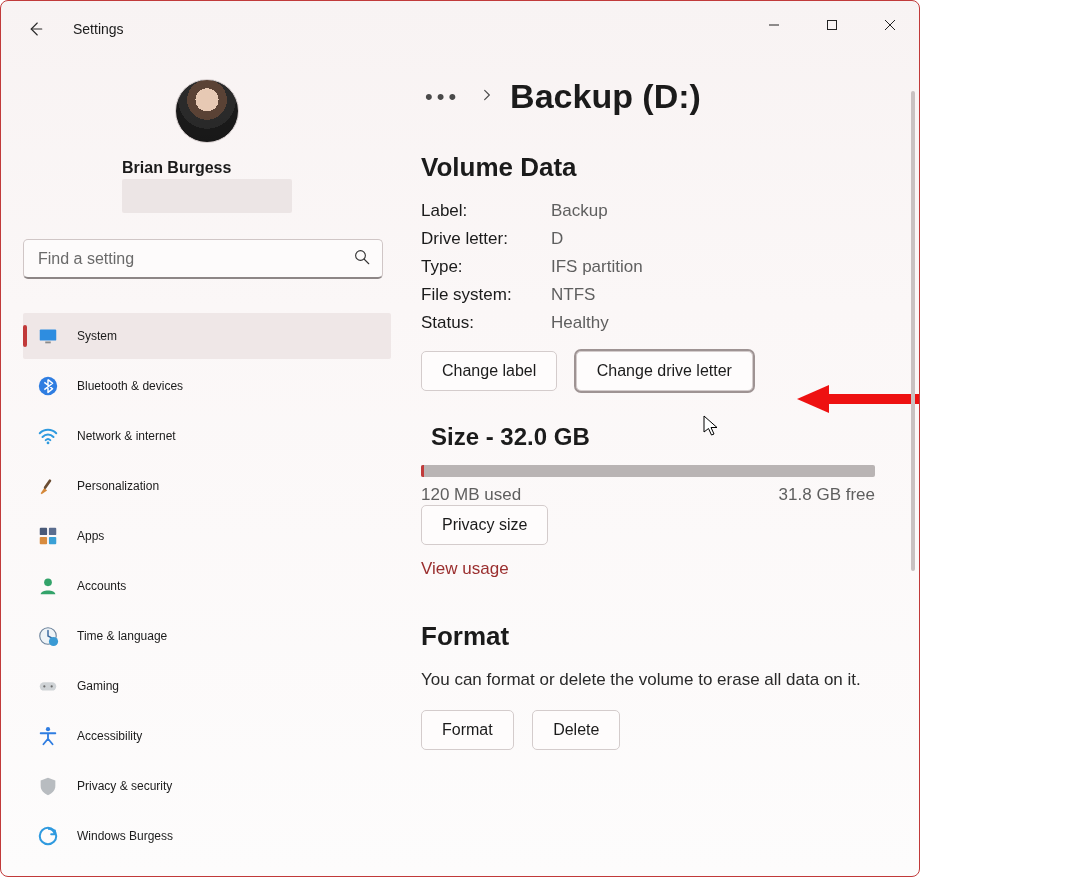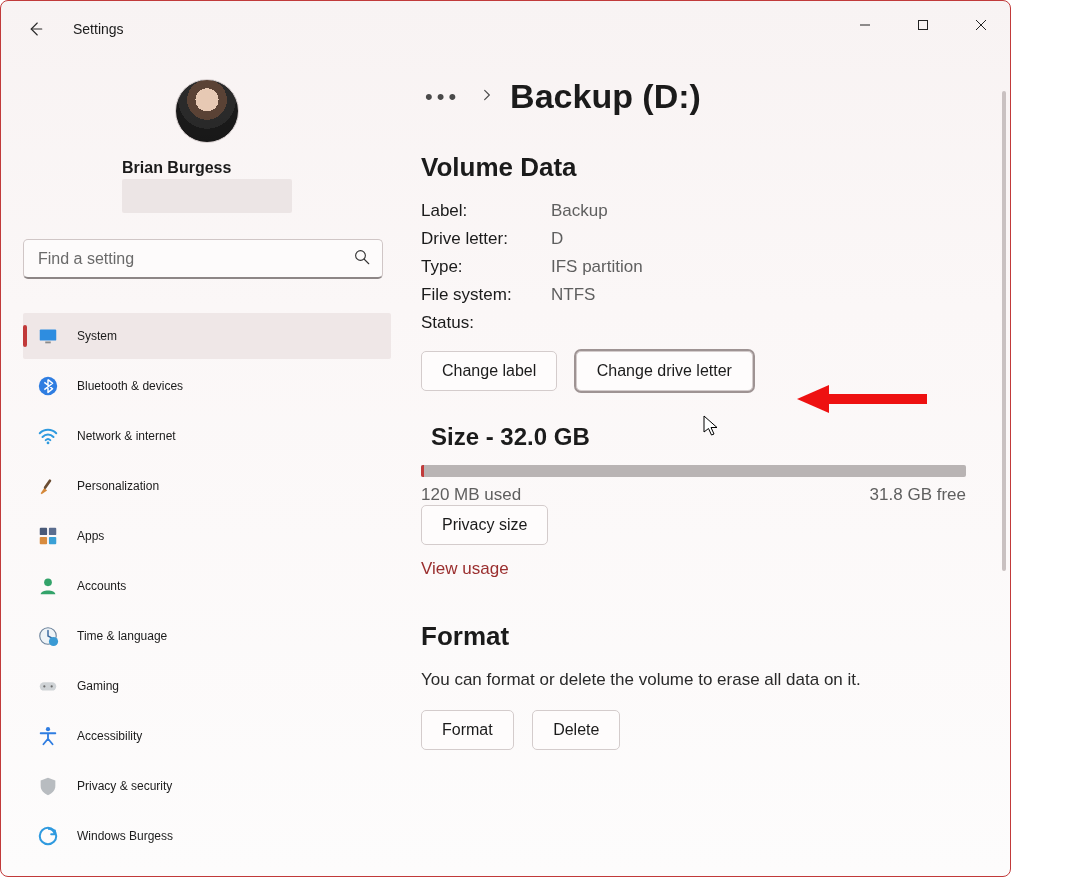"Settings" .window { width: 1011px -> 920px }
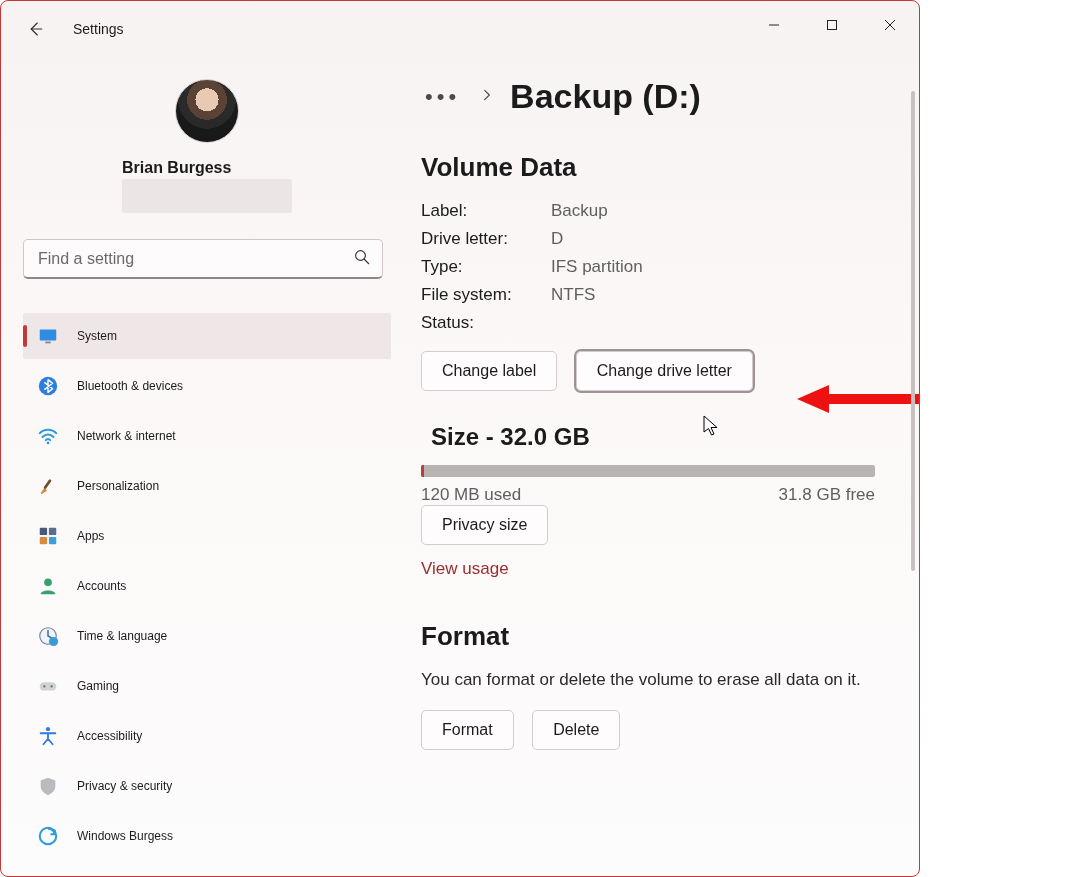"Healthy" div.v { html: none -> <div>Healthy</div> }
